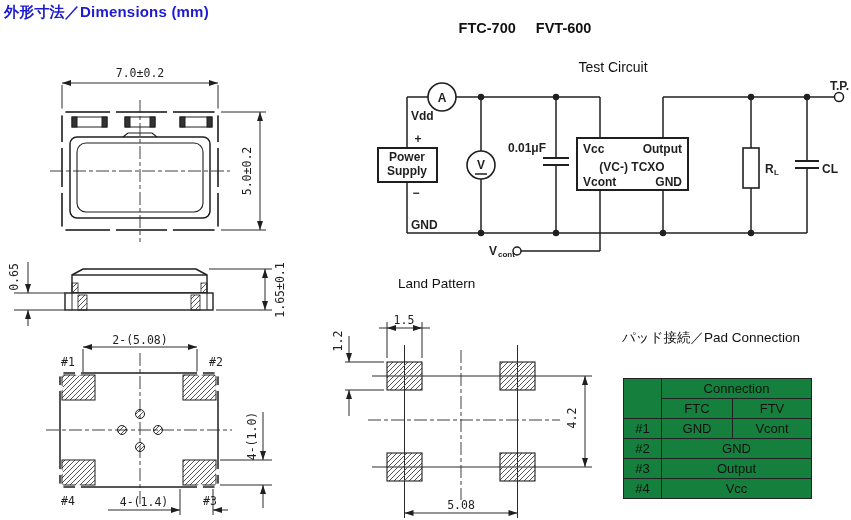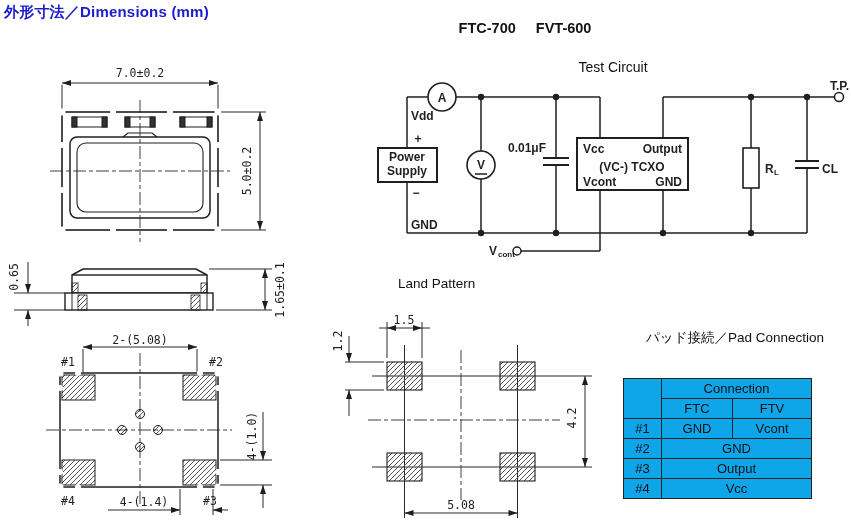"パッド接続／Pad Connection" #pad-connection-title { margin-left: 24px -> none }
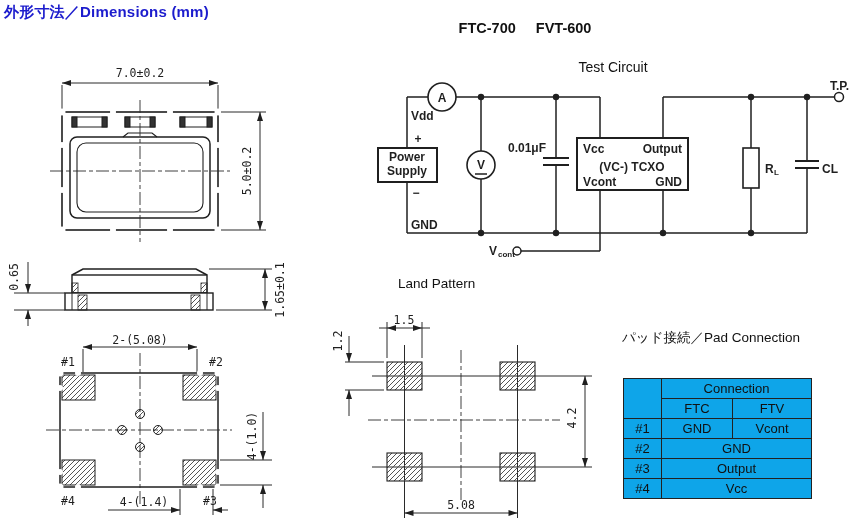"Connection" #pad-table td { background: #0ea5e9 -> #15803d }
